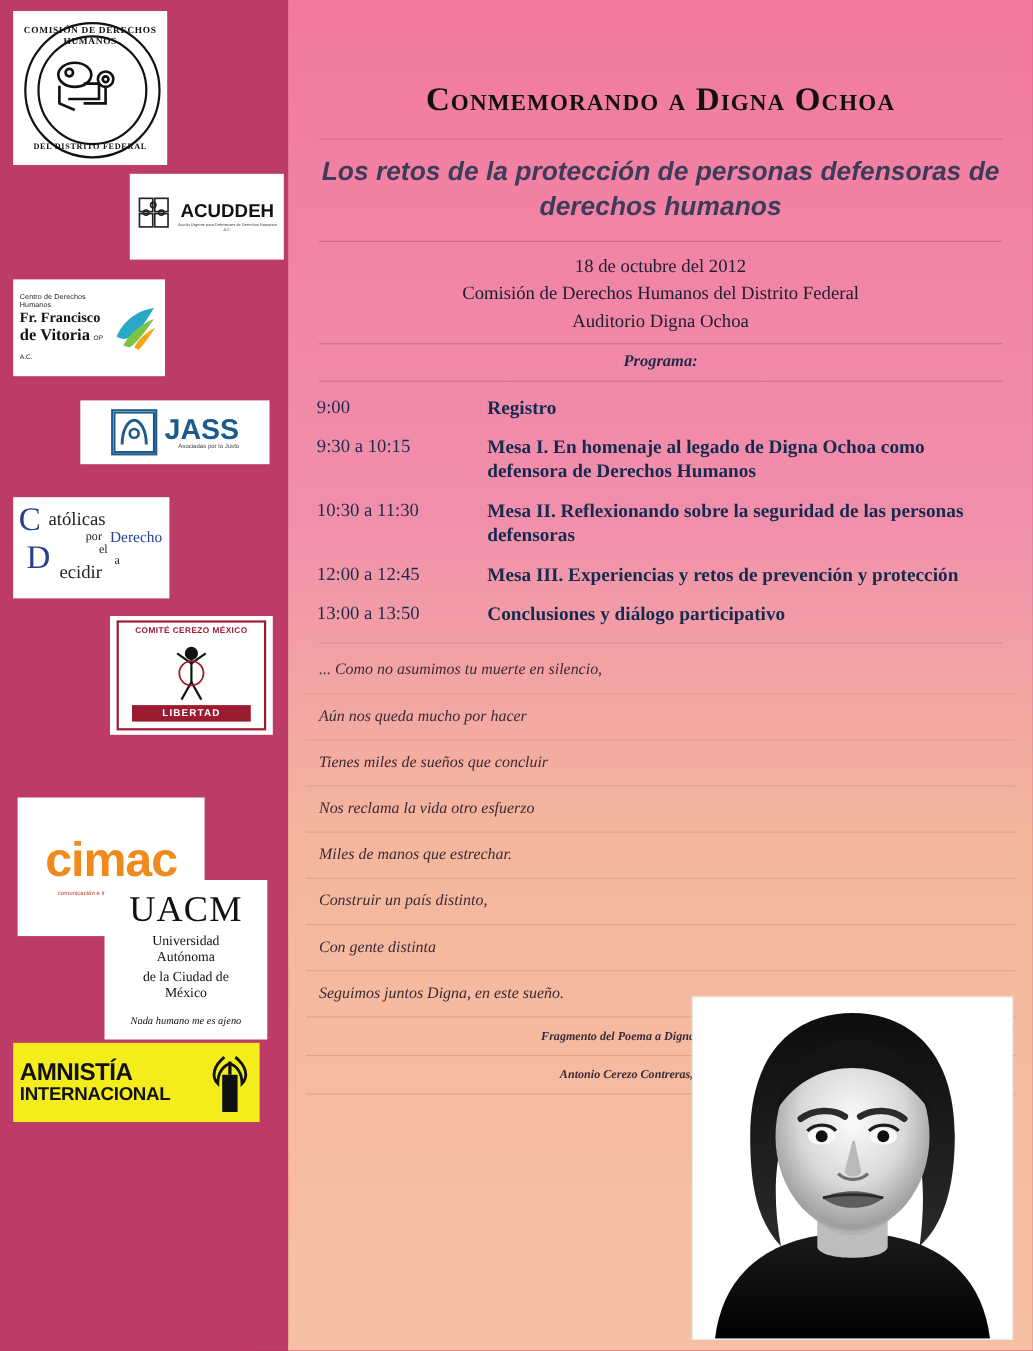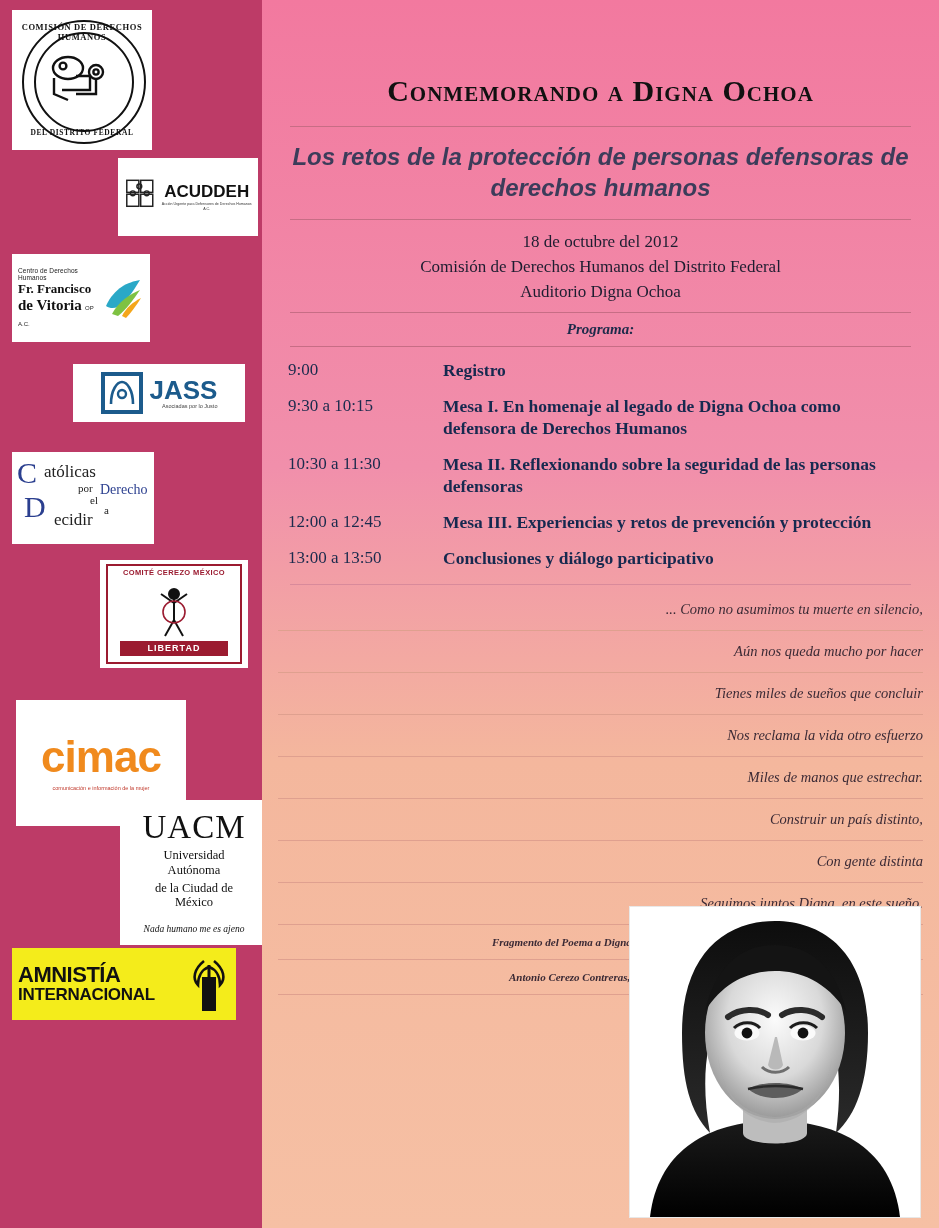"... Como no asumimos tu" .poem-line { text-align: right -> none }
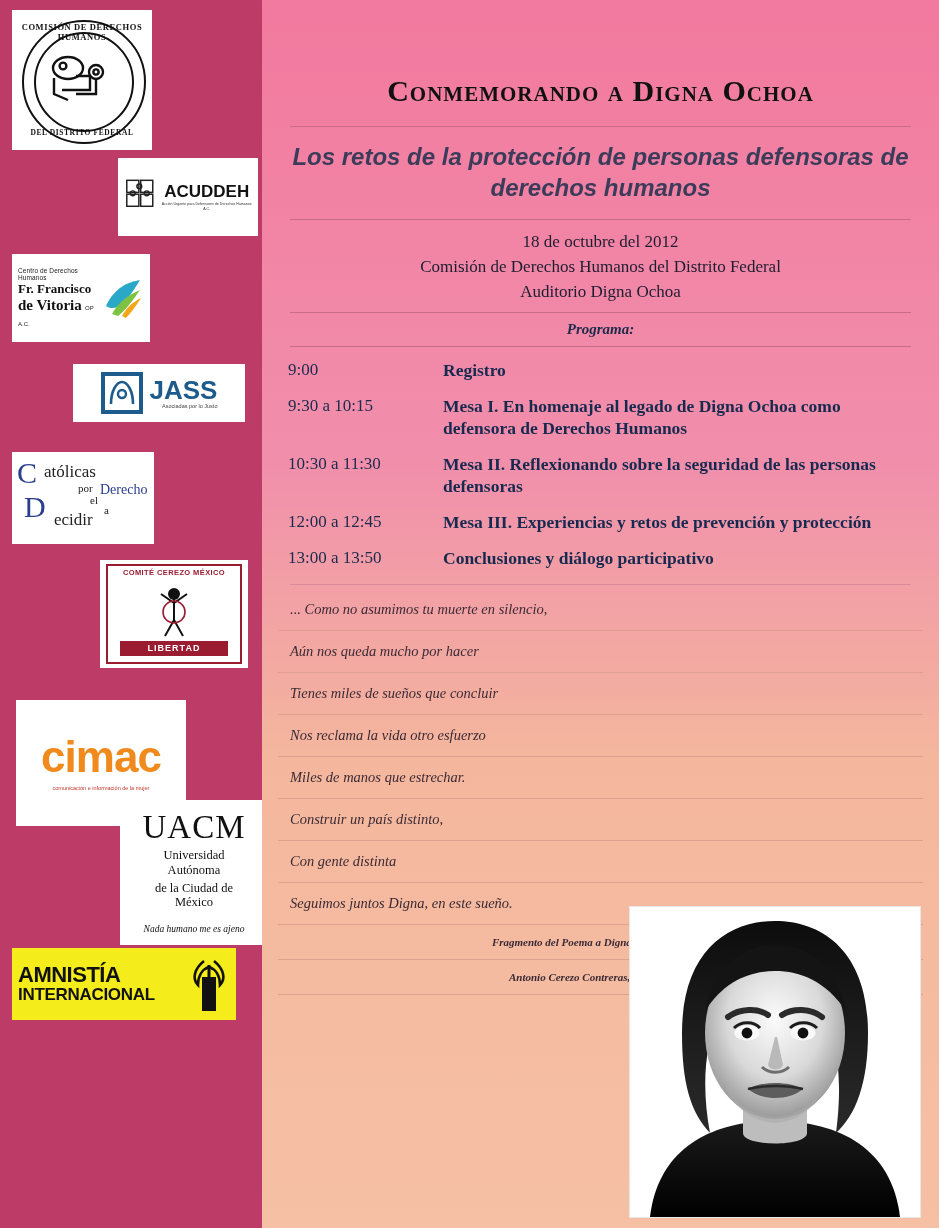"cimac" .logo-cimac { top: 700px -> 725px }
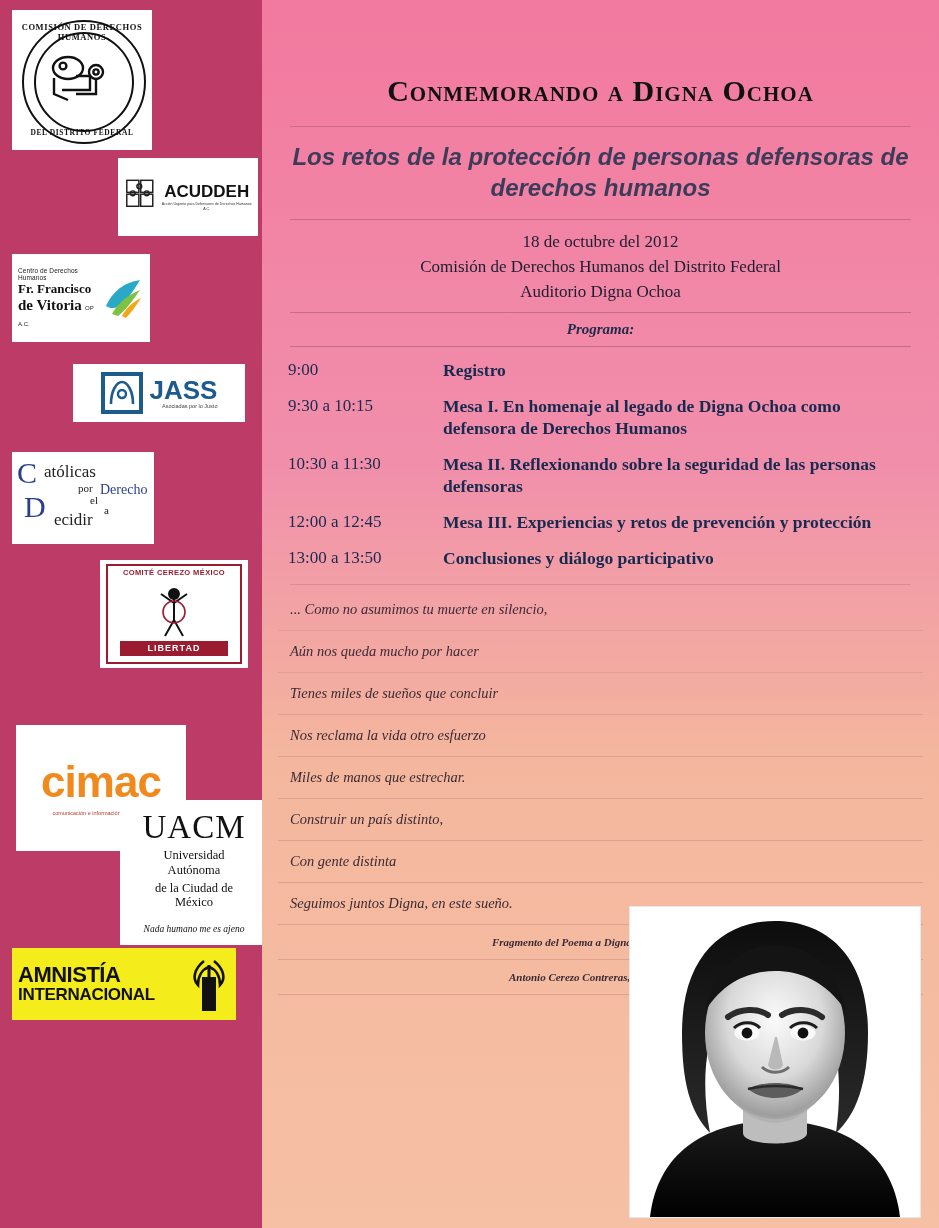"UACM" .logo-uacm { margin-left: 25px -> none }
